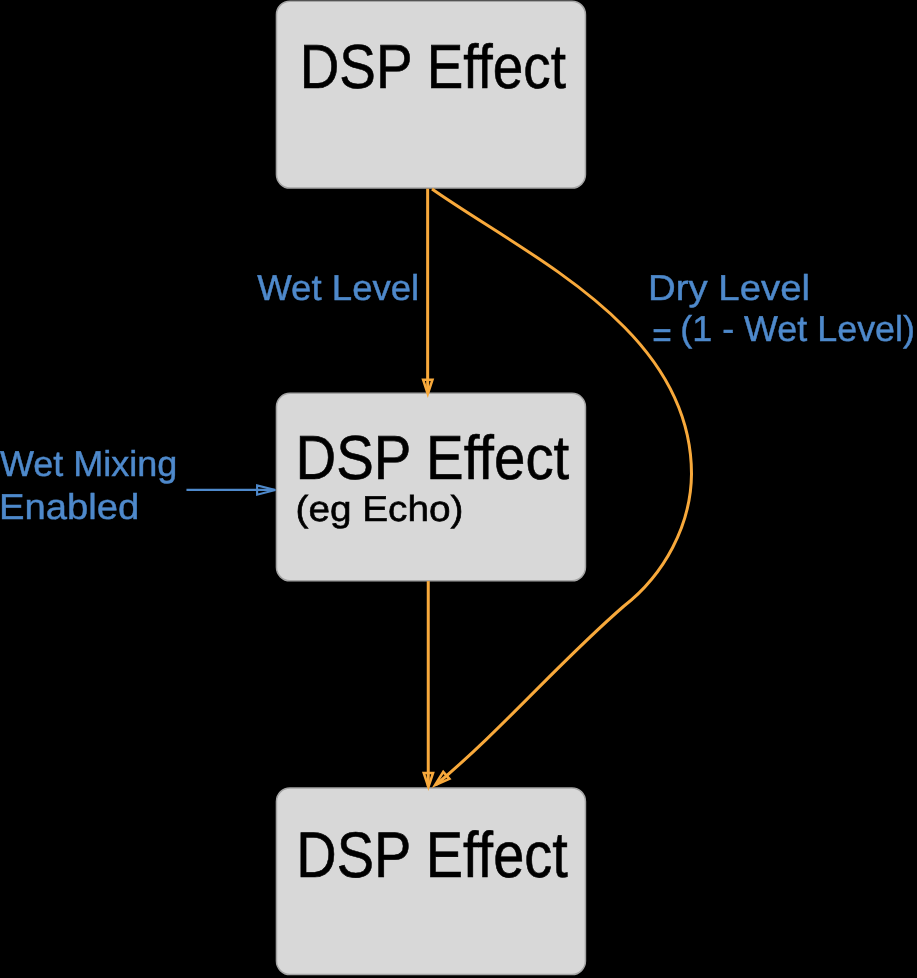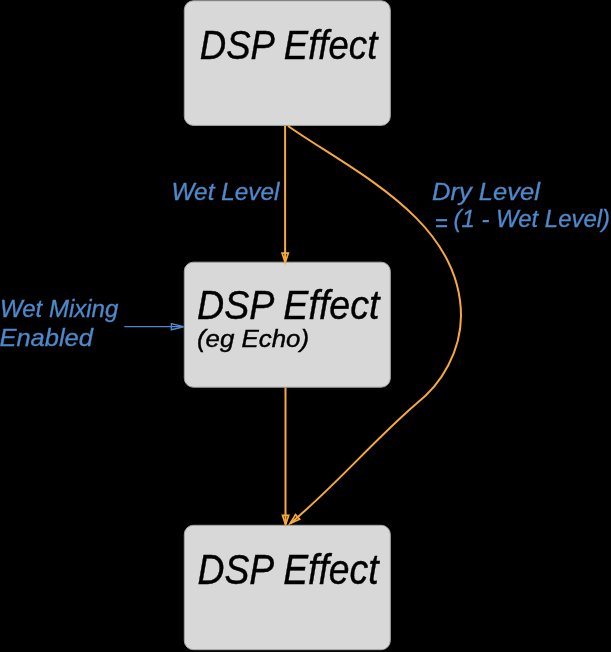"DSP Effect" #c { font-style: italic -> none }
